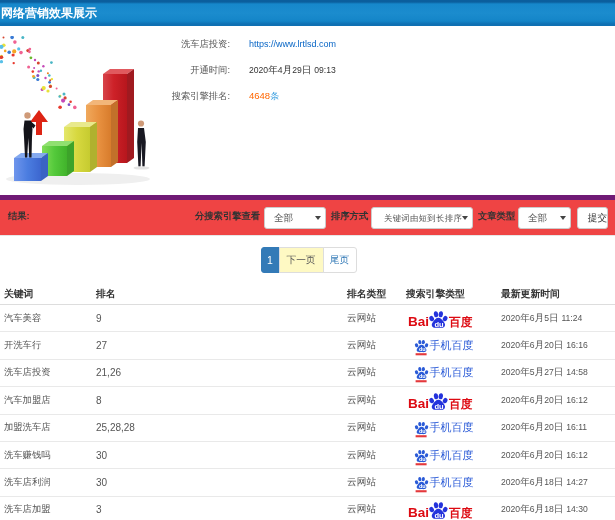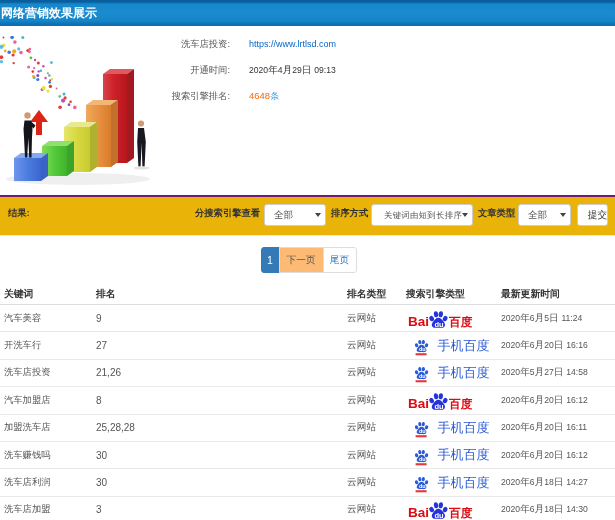"结果:" .filter { background: #eab308 -> #ef4444; border-top: 2px solid #701a75 -> 5px solid #701a75 }
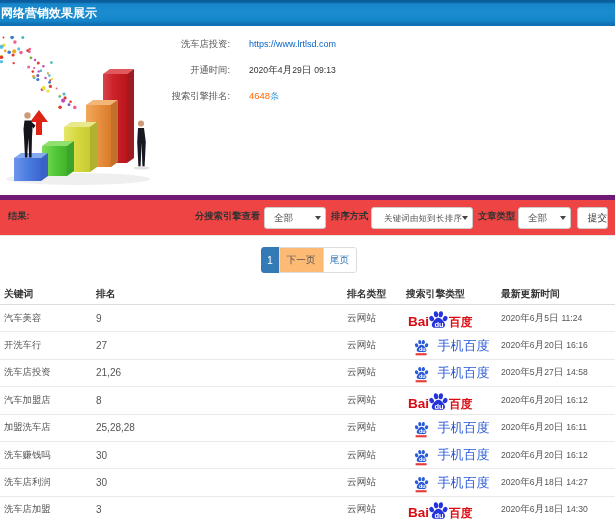"下一页" .pager a.next { background: #fdba74 -> #fef9c3 }
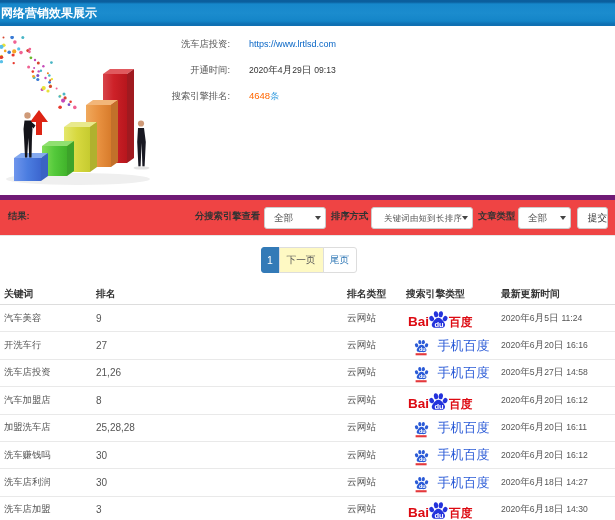"手机百度" .mbtxt { font-size: 13px -> 11px; margin-left: 9px -> 1px }
